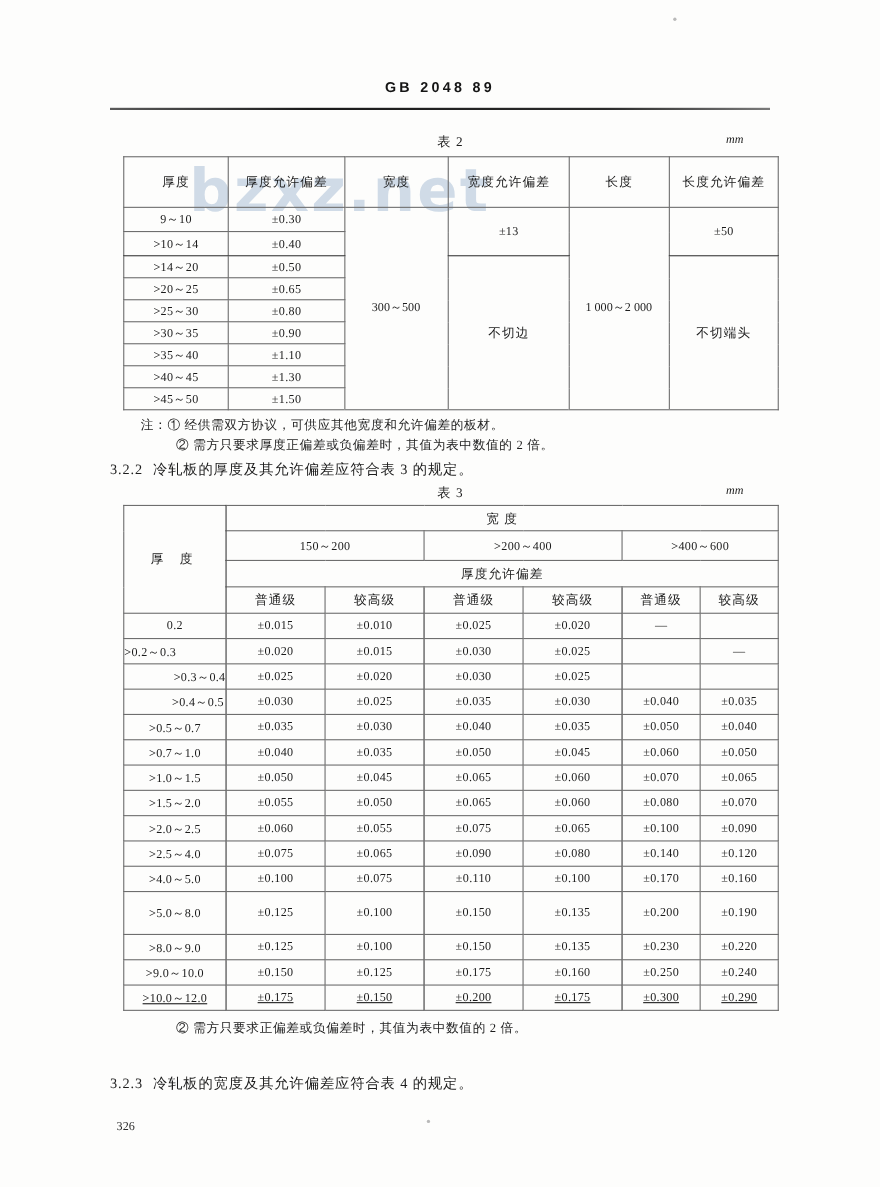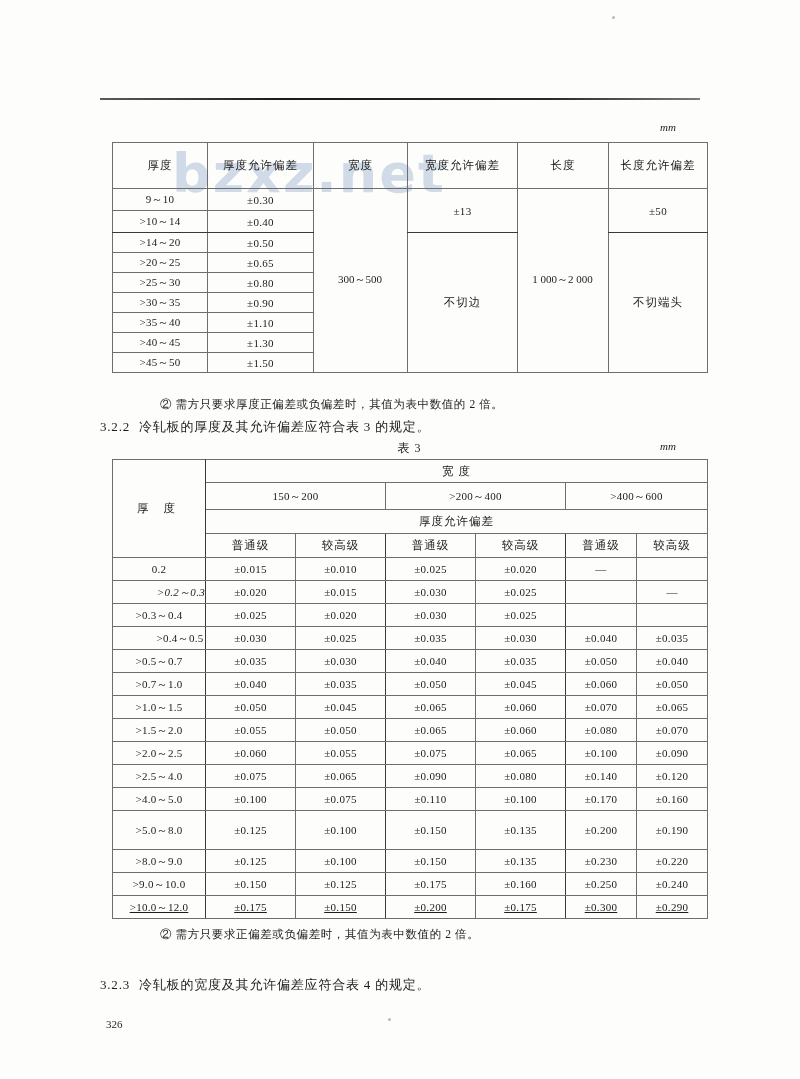"GB 2048 89" div.doc-header { html: none -> <div>GB 2048 89</div> }
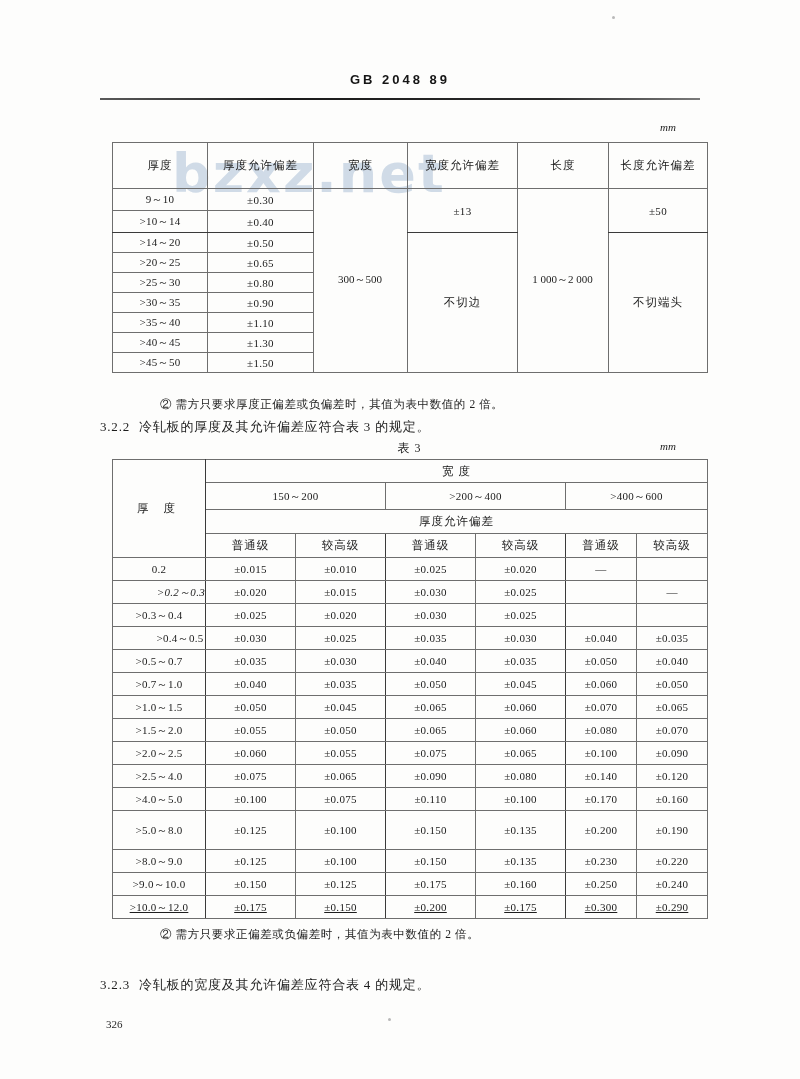"表 2" div.tbl-caption { html: none -> <div>表 2</div> }
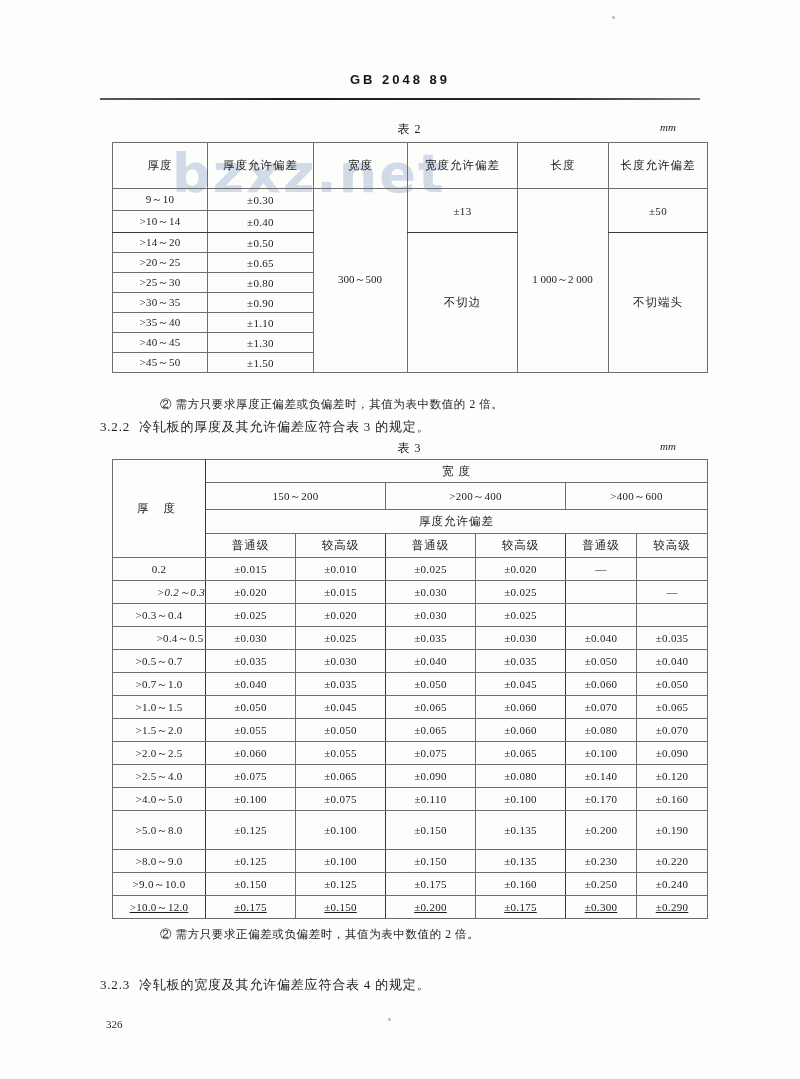"注：① 经供需双方协议，可供应其他宽度和允许偏差的板材。" div.note-line { html: none -> <div>注：① 经供需双方协议，可供应其他宽度和允许偏差的板材。</div> }
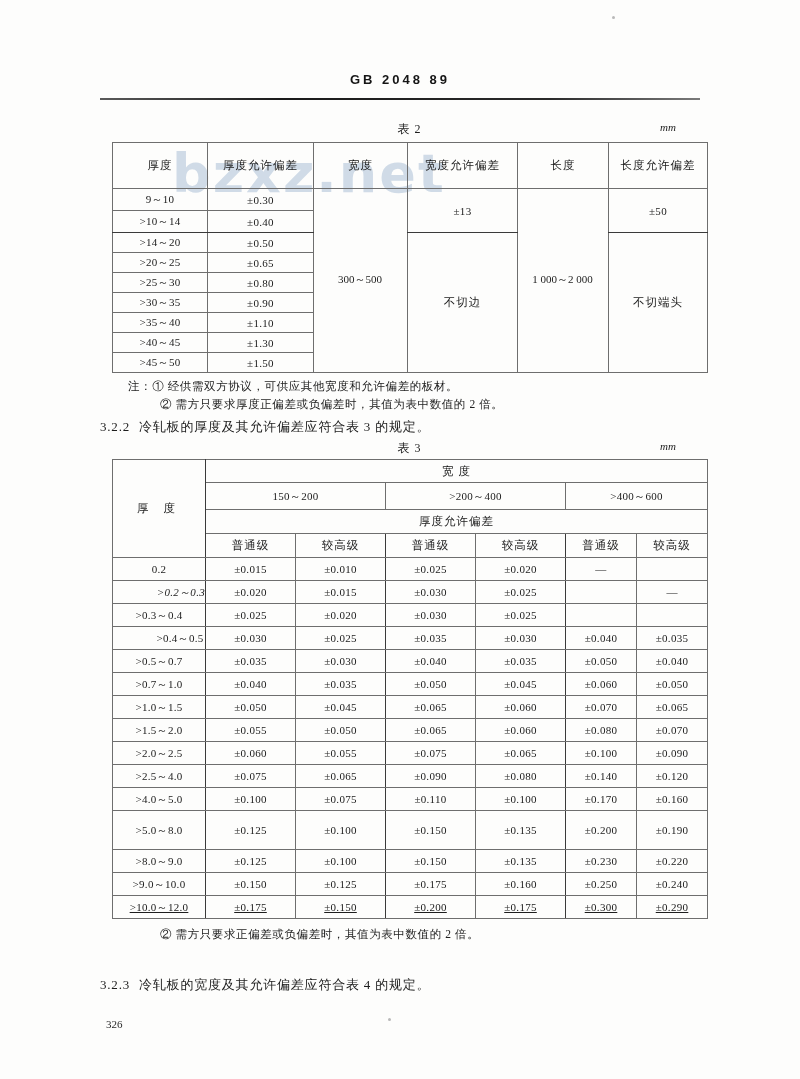">0.2～0.3" td.num { font-style: italic -> none; text-align: right -> left }
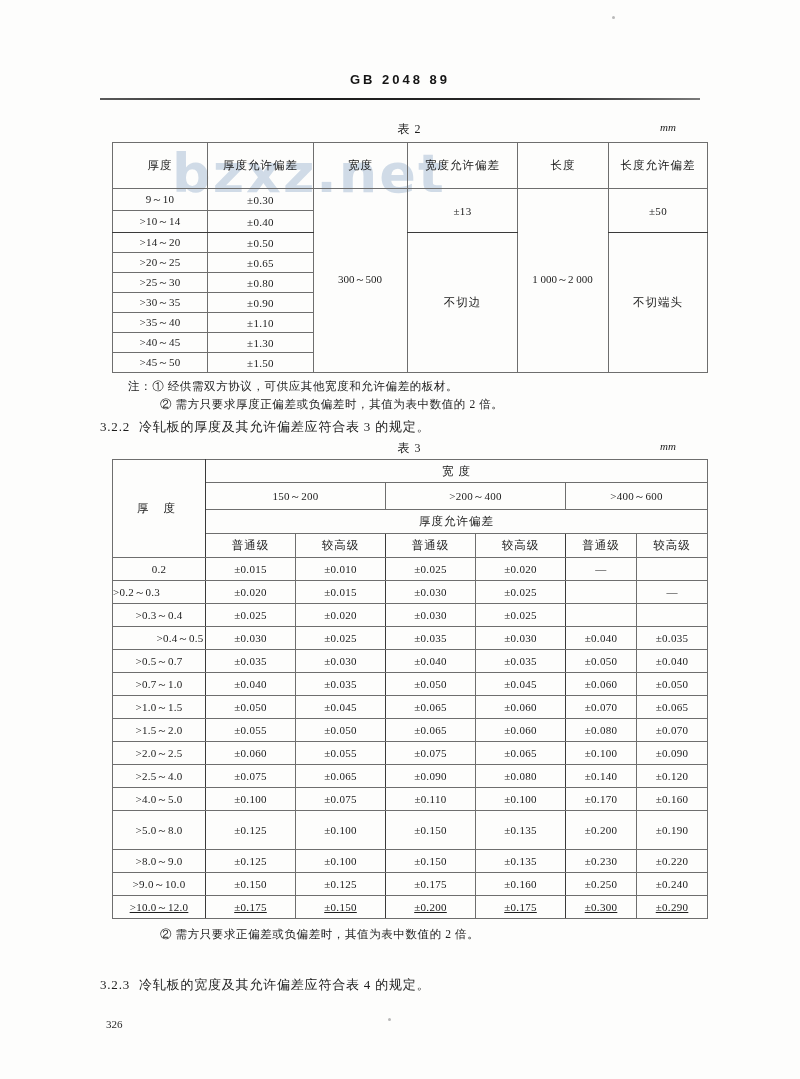">0.3～0.4" td.num { text-align: center -> right }
